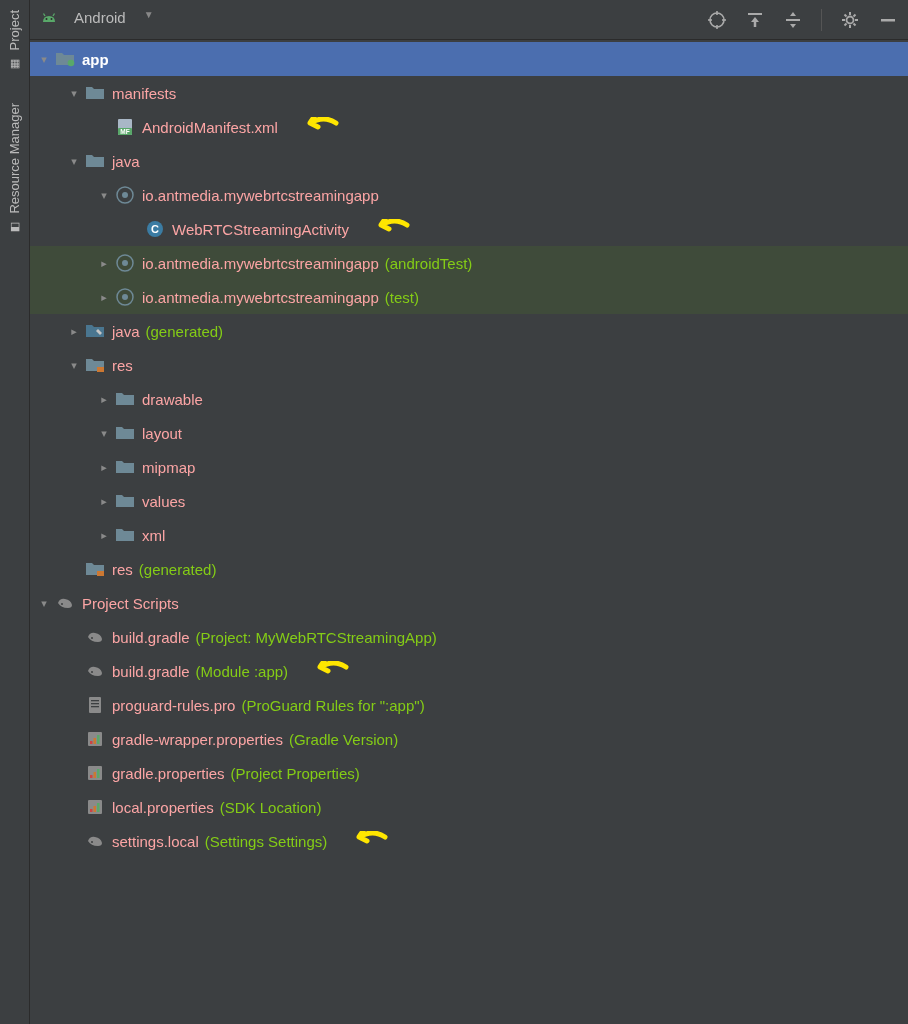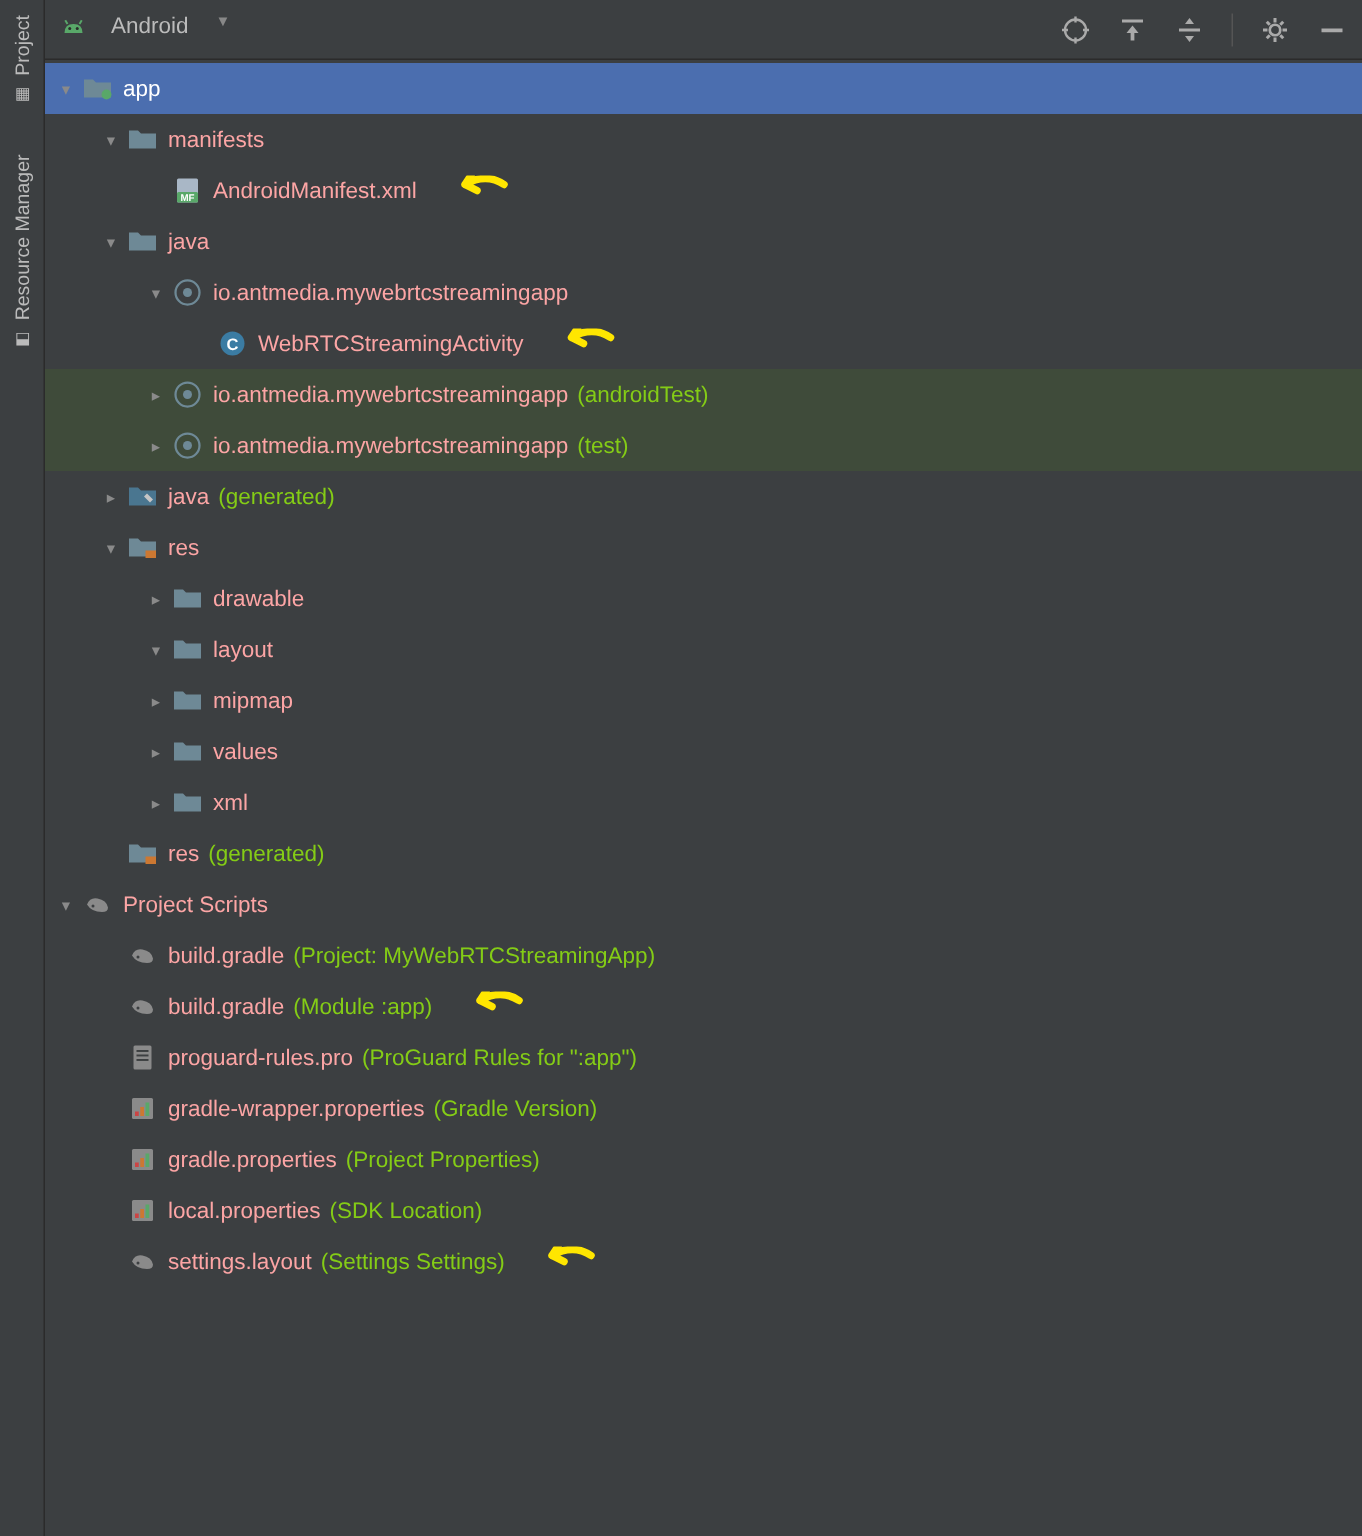"app" .row.selected .label { font-weight: 400 -> 700 }
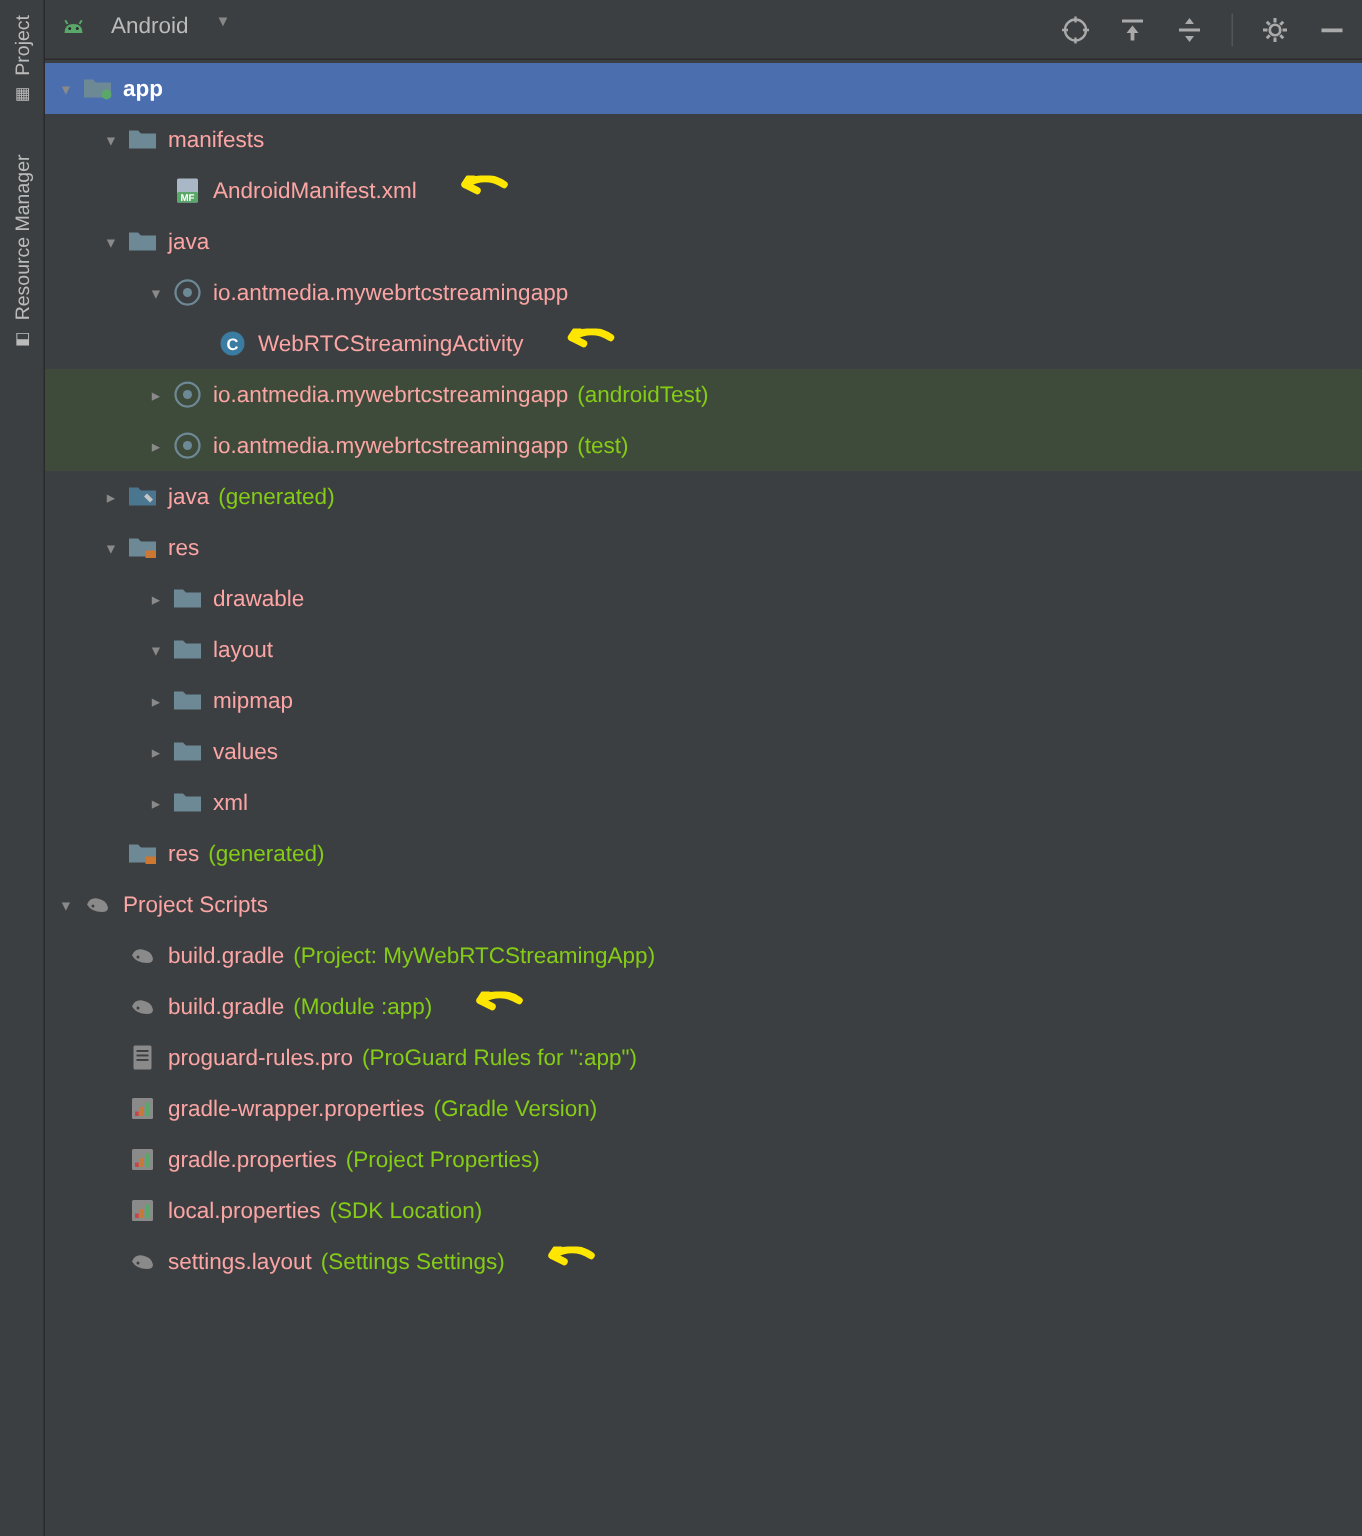"settings.layout" span.label { text: settings.layout -> settings.local }
